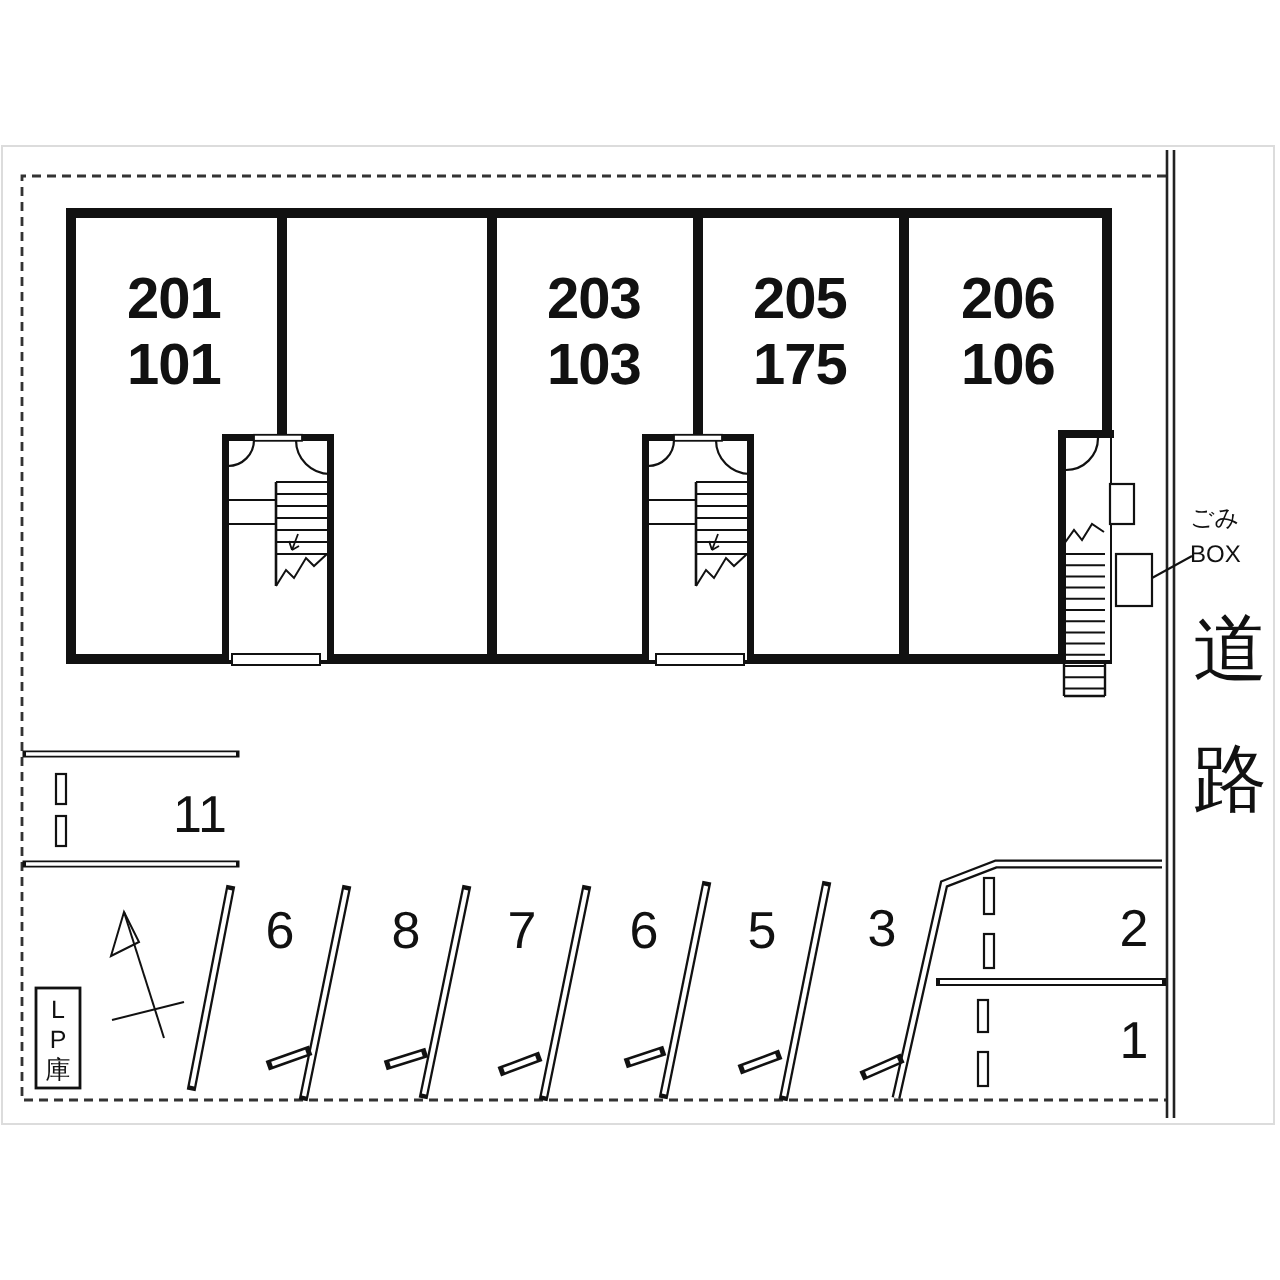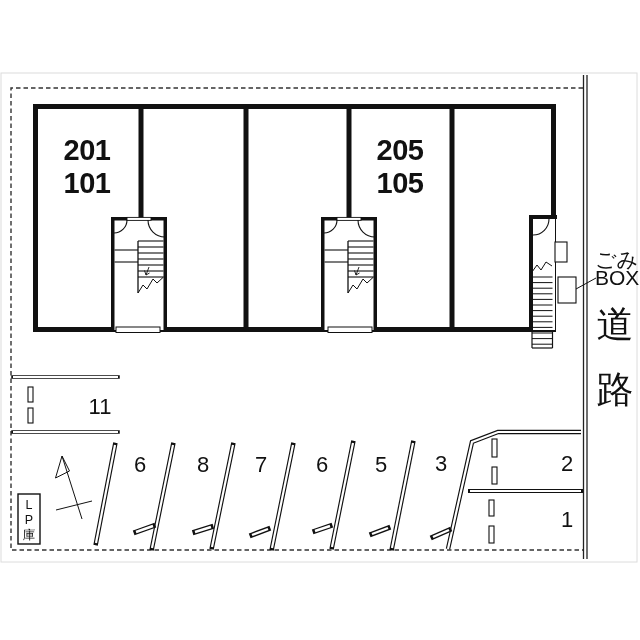"203" div.txt { html: none -> <div>203 103</div> }
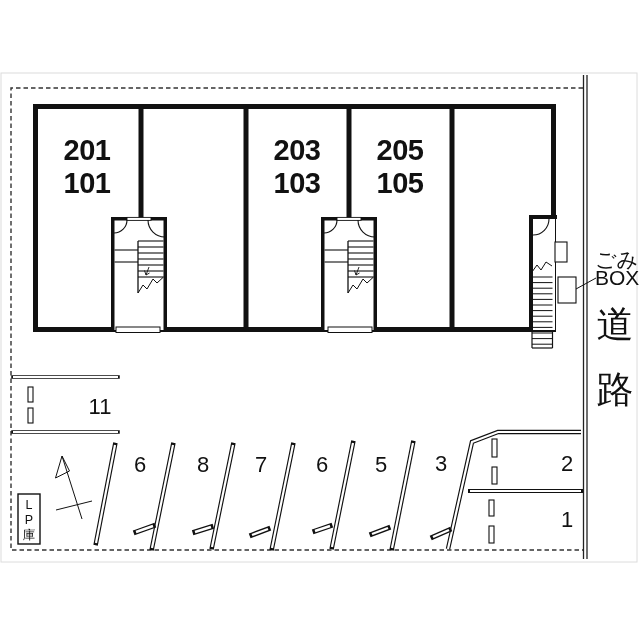"205" div.txt { text: 105 -> 175 }
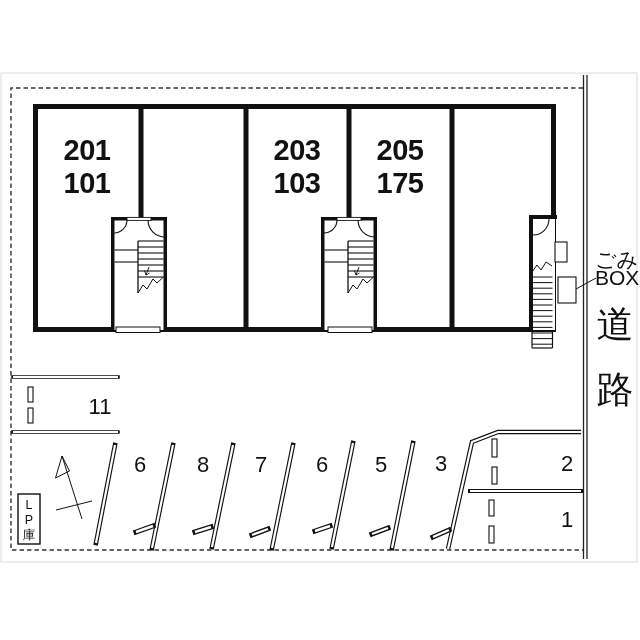"206" div.txt { html: none -> <div>206 106</div> }
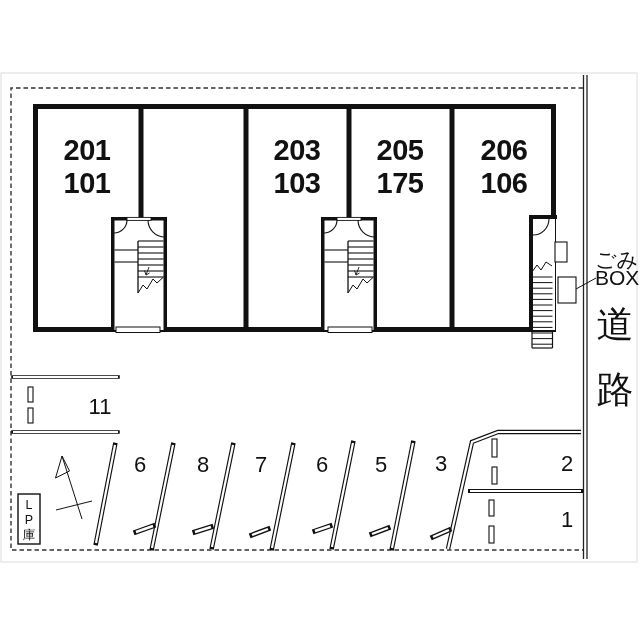"ごみ" .garbage-label { font-size: 21px -> 12px }
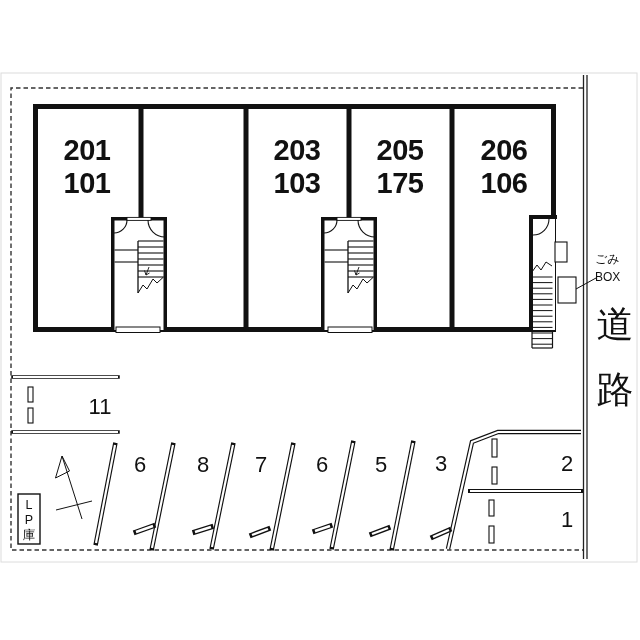"11" .park-label { font-size: 22px -> 26px }
